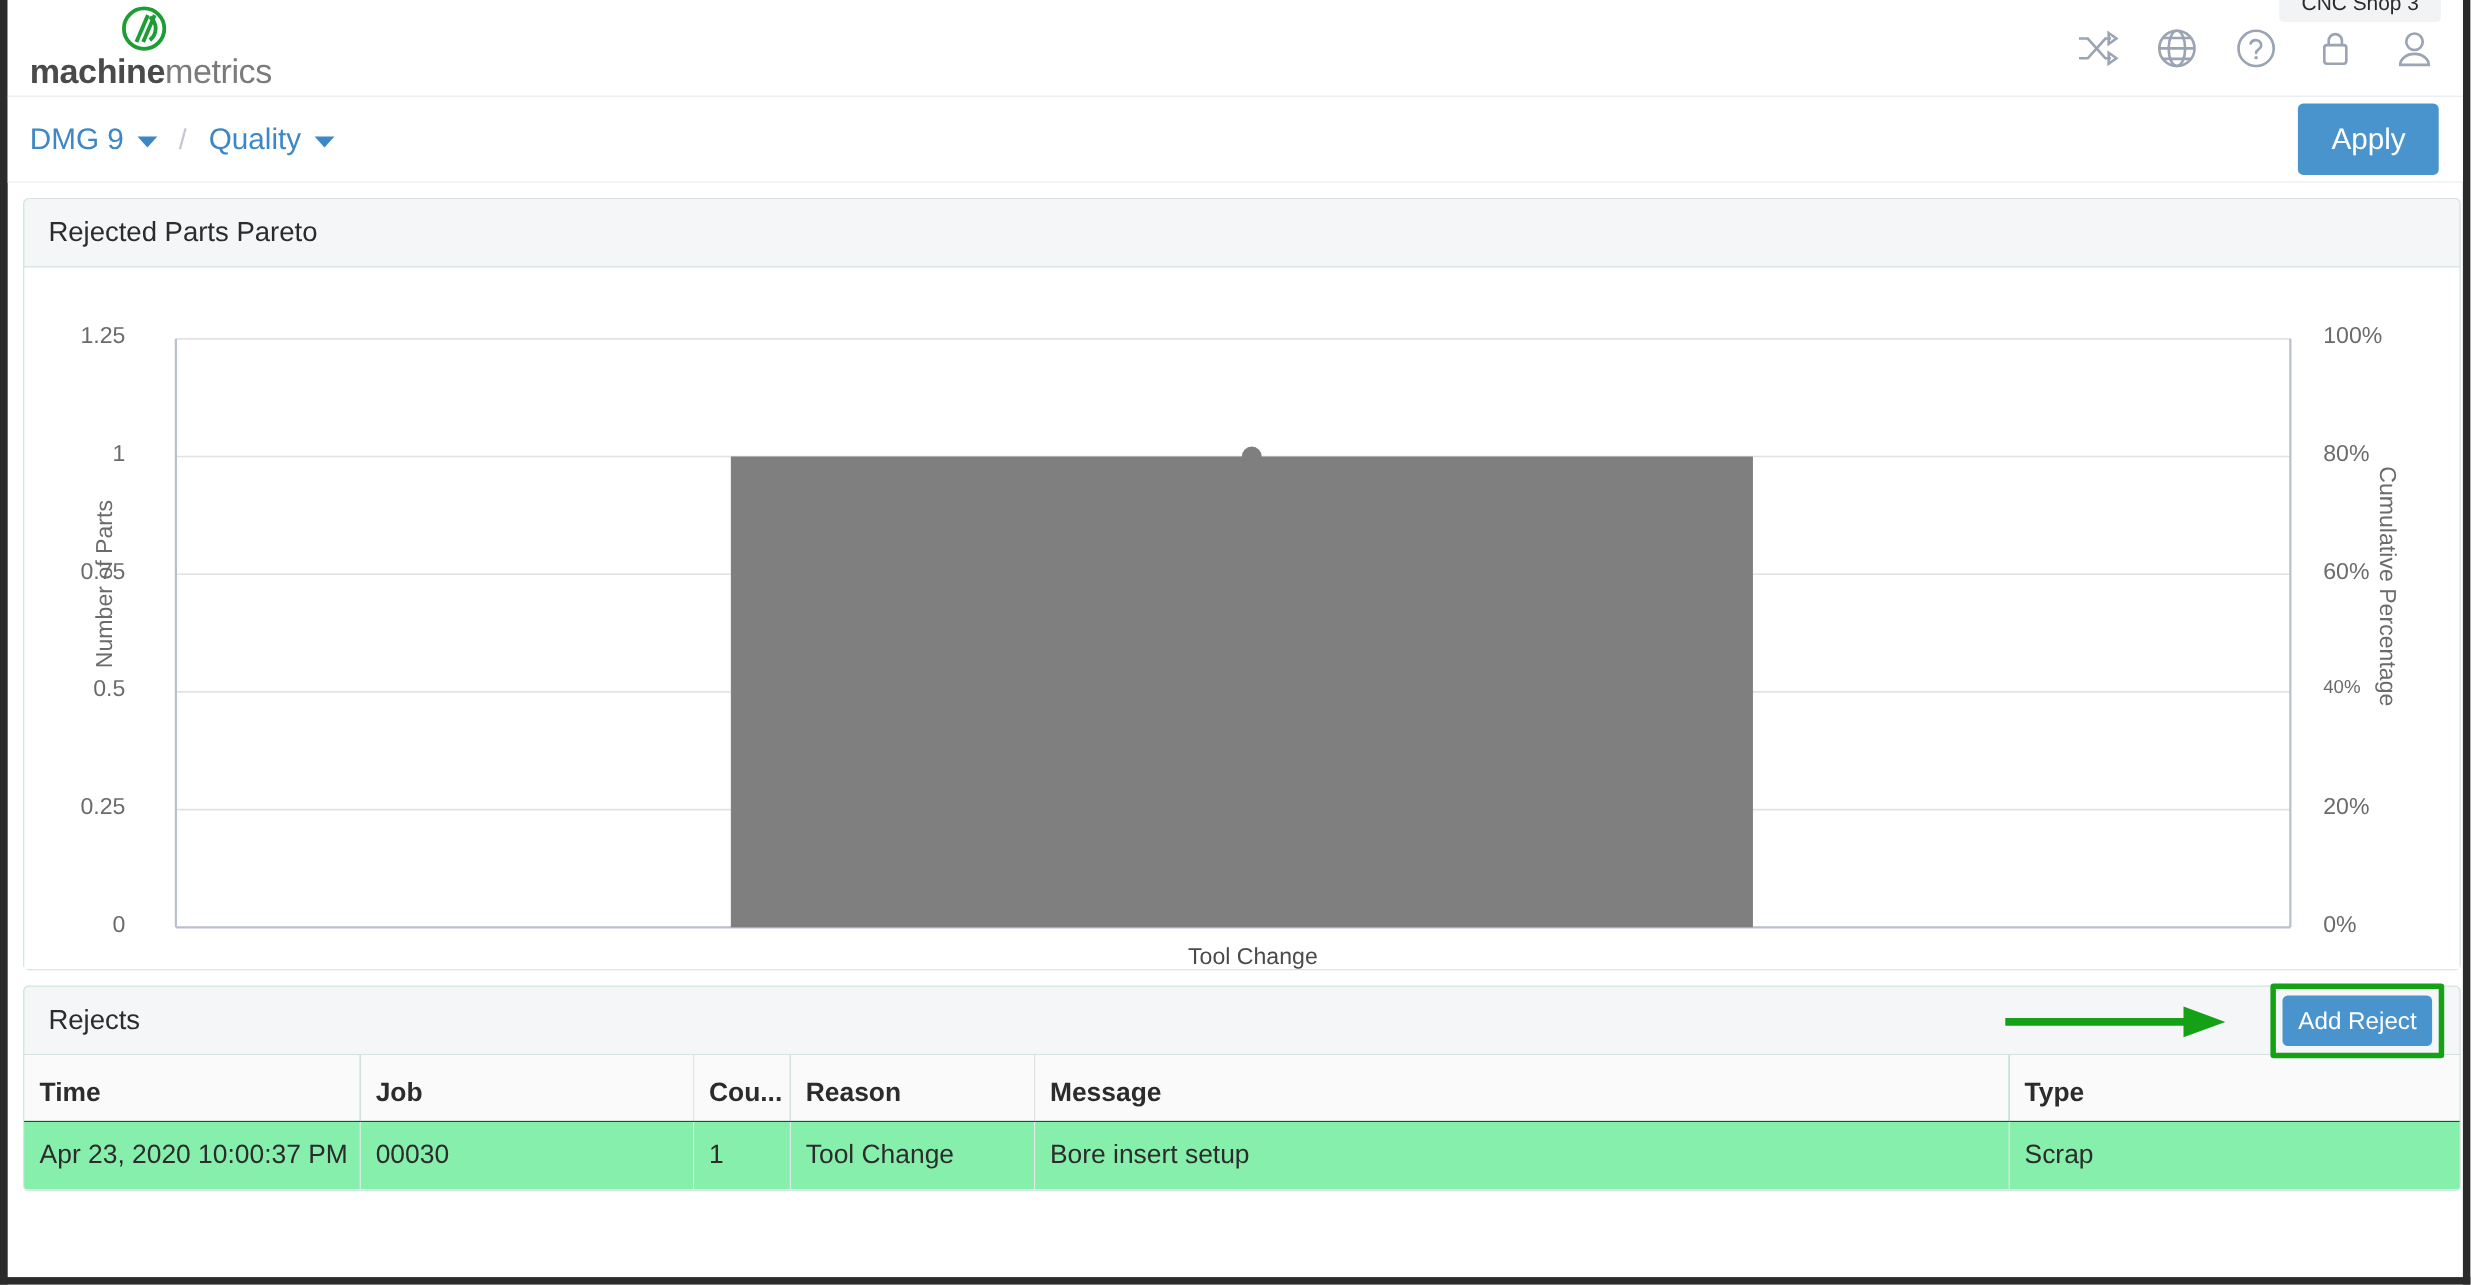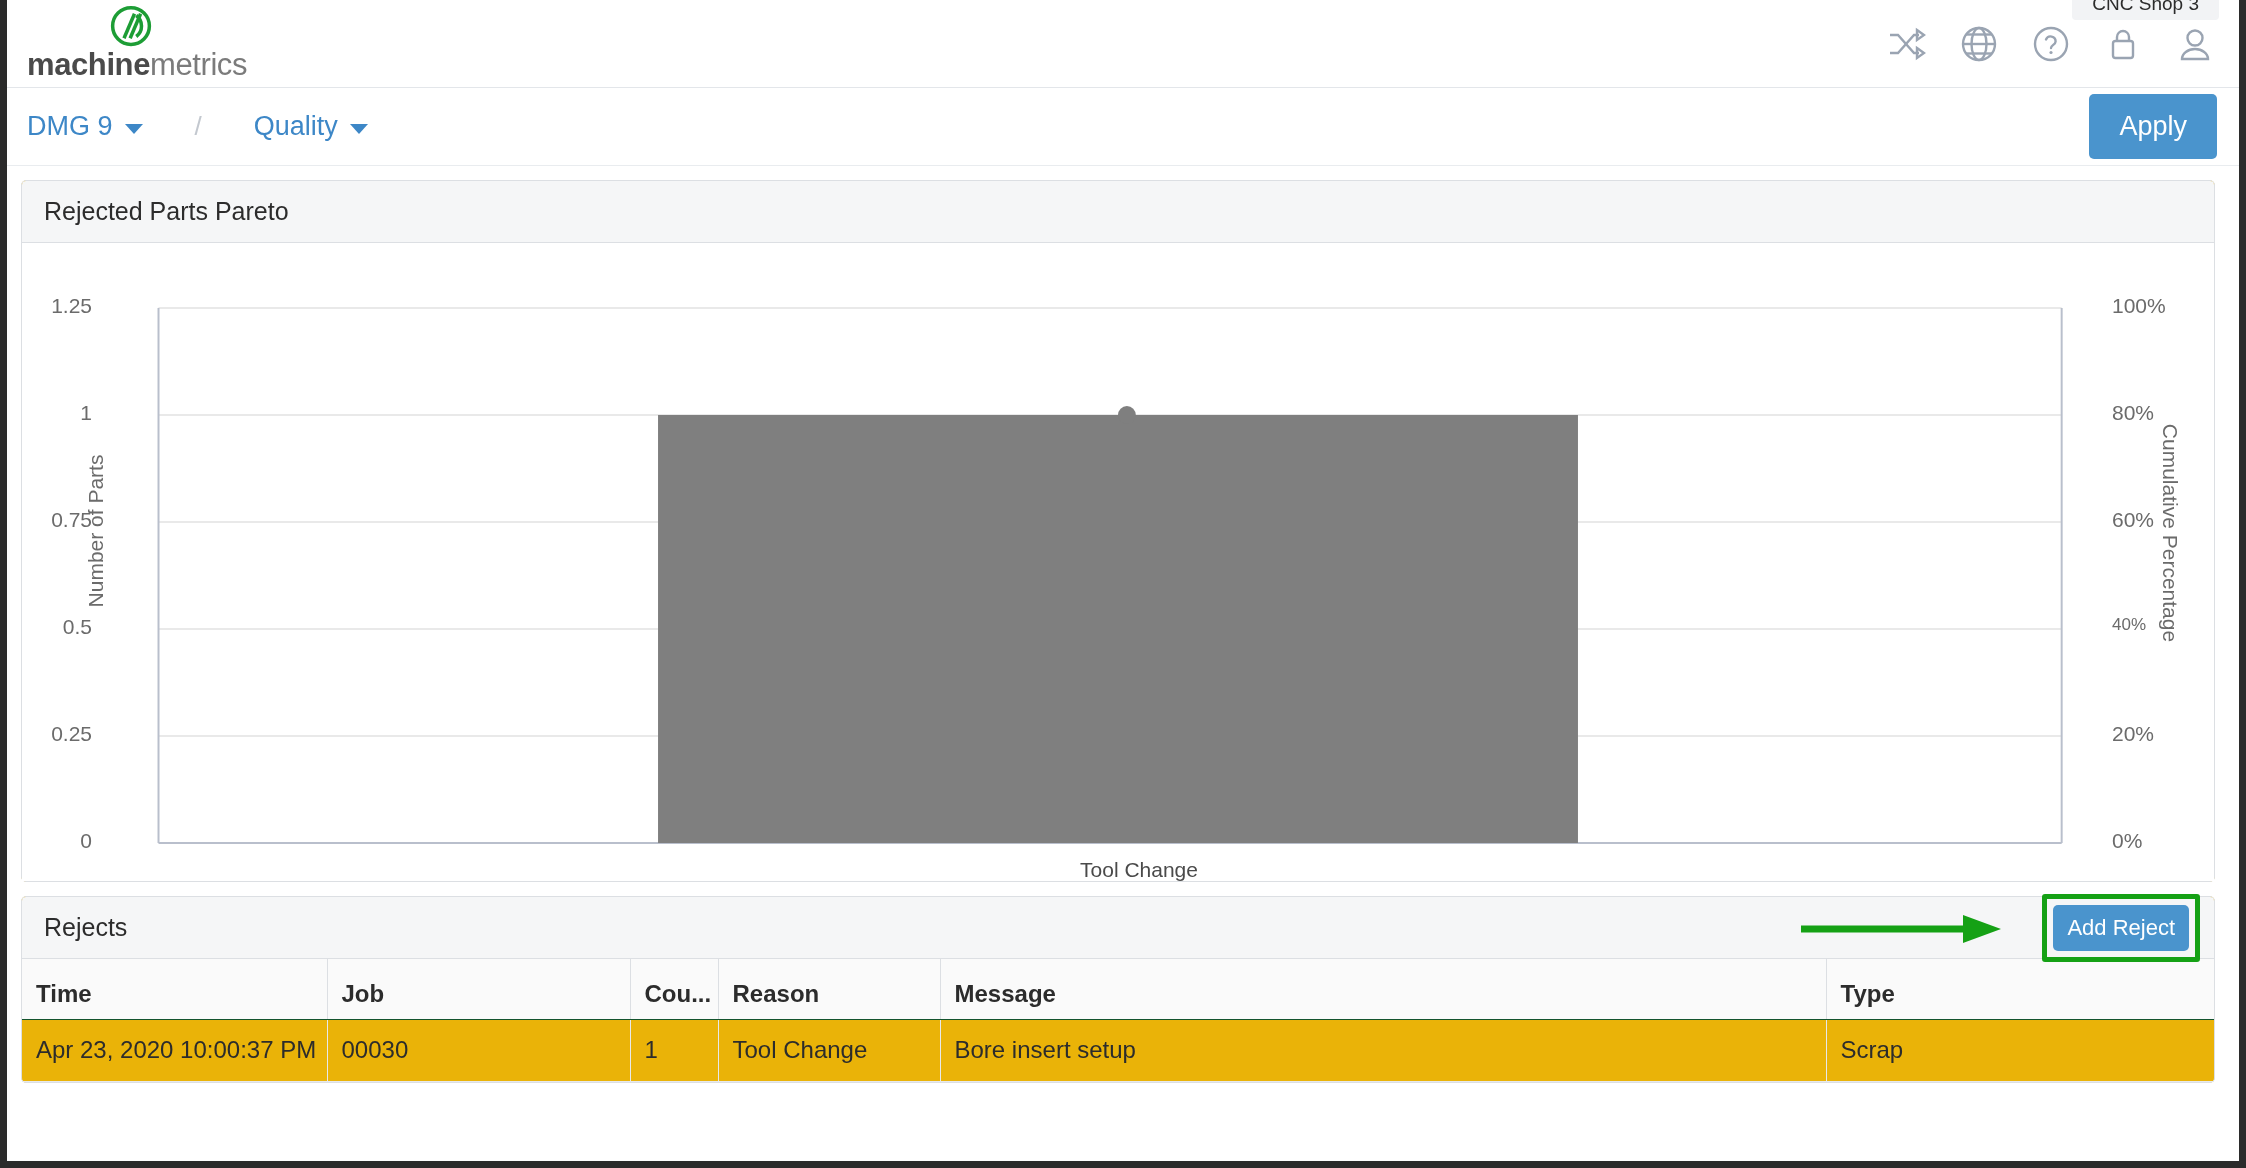"DMG 9" .crumbs { gap: 32px -> none }
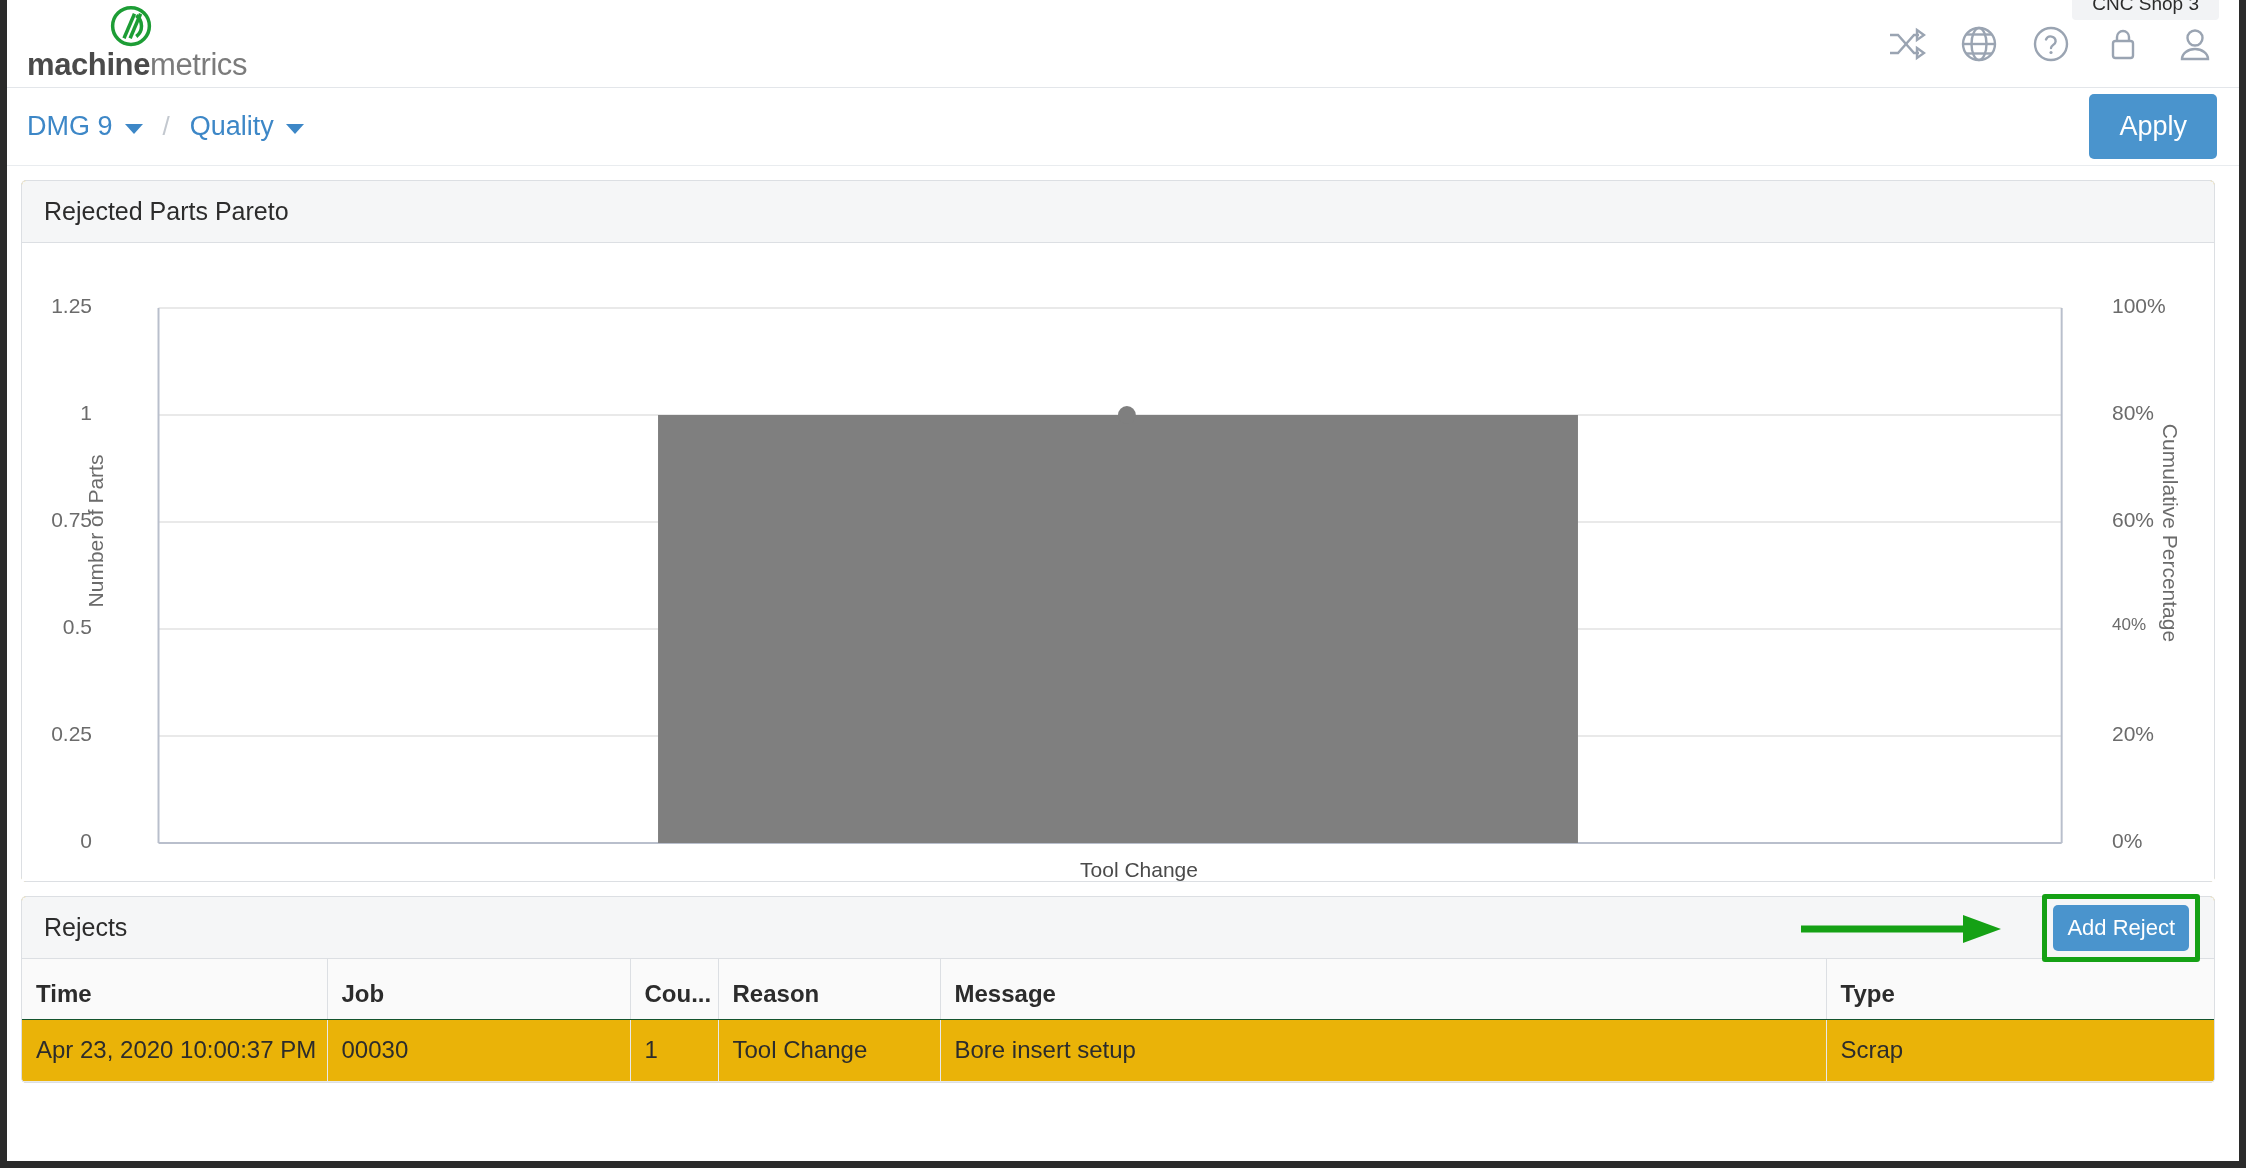"Rejected Parts Pareto" .card { background: #eab308 -> #86efac; margin: 14px 24px 0 14px -> 14px 2px 0 14px }
